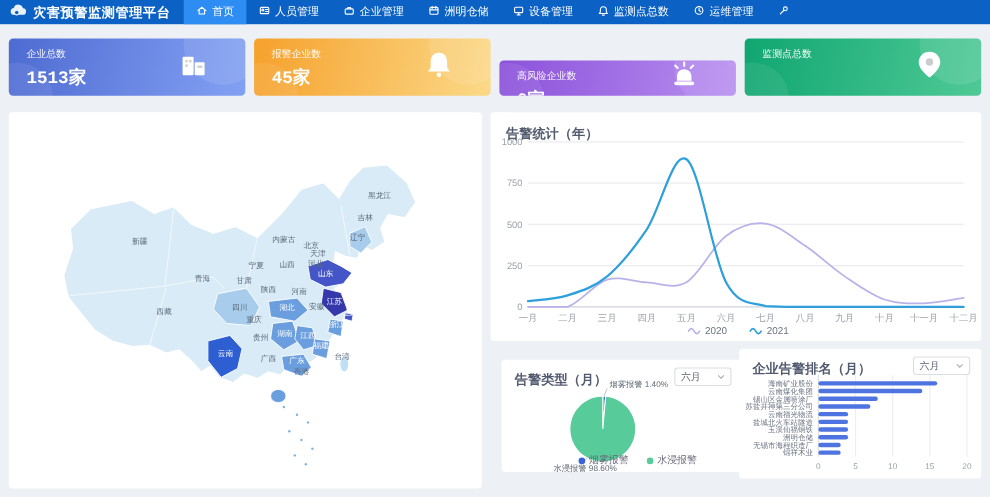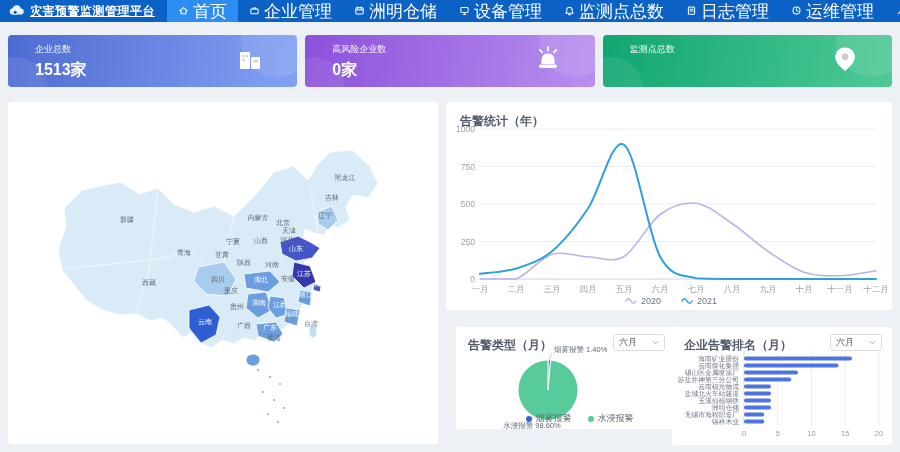"灾害预警监测管理平台" .brand-title { text-decoration: underline -> none }
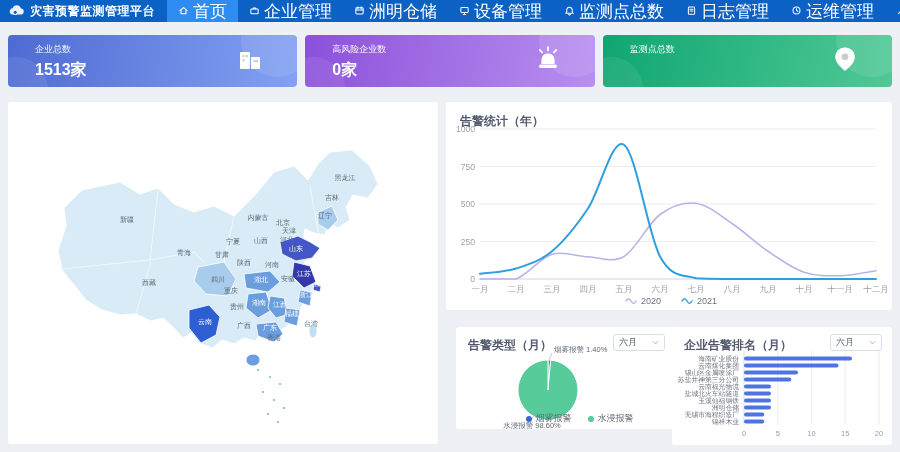"首页" .nav-item { font-size: 17px -> 10px }
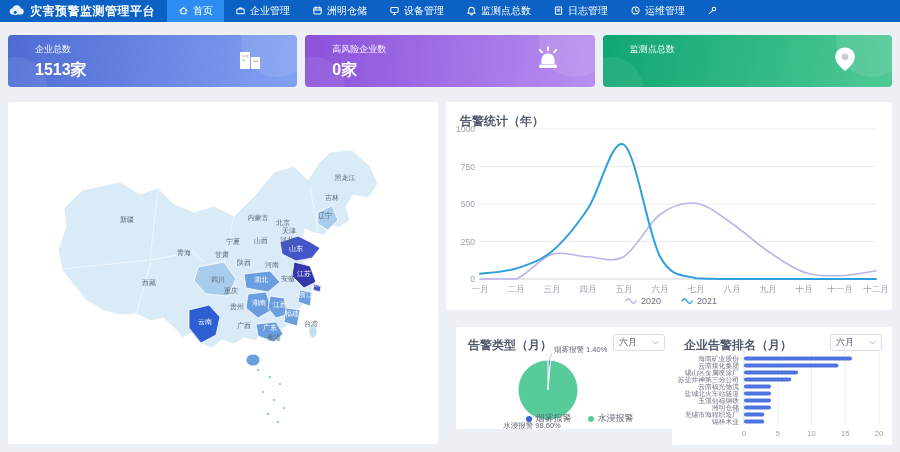"人员管理" div.nav-item { html: none -> <div> <span><svg> <rect></rect> <circle></circle> <path></path> </svg></span> <span>人员管理</span> </div> }
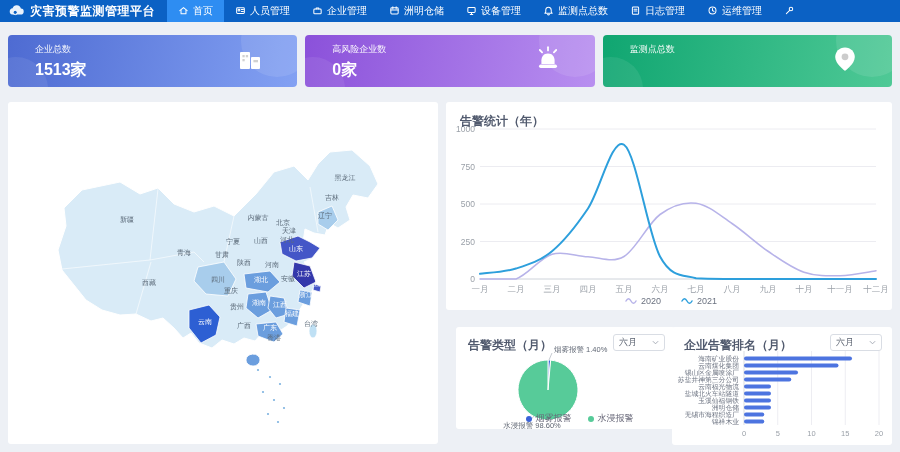"日志管理" div.nav-item { html: <div> <span><svg> <rect></rect> <path></path> </svg></span> <span>日志管理</span> </div> -> none }
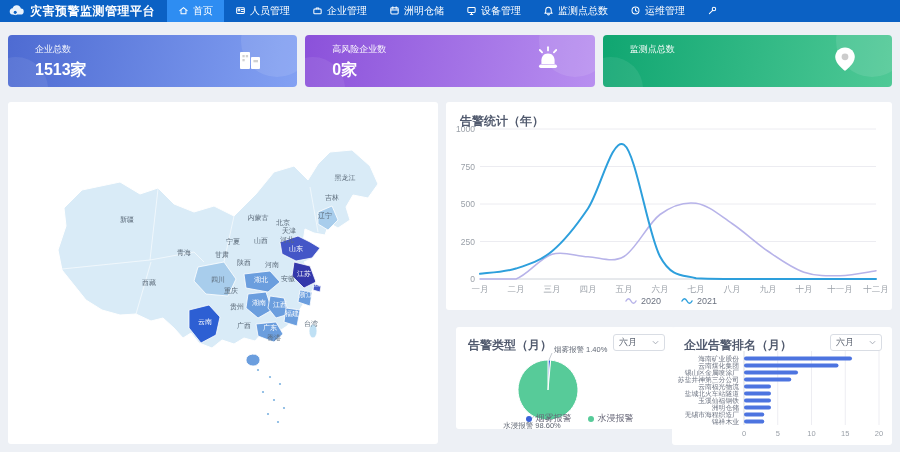"企业总数" .card { font-family: none -> Liberation Mono, monospace; padding: 8px 27px -> 8px 16px }
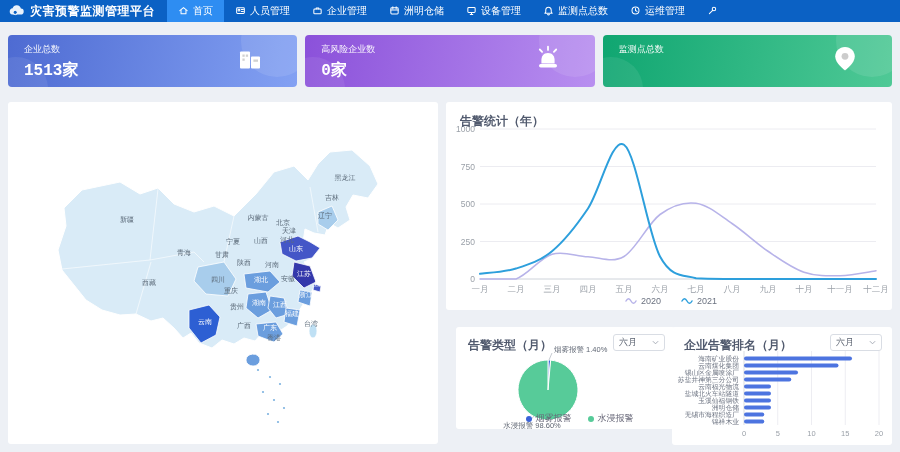"报警企业数" div.card { html: none -> <div> <div>报警企业数</div> <div>45家</div> <span><svg> <path></path> <circle></circle> </svg></span> </div> }
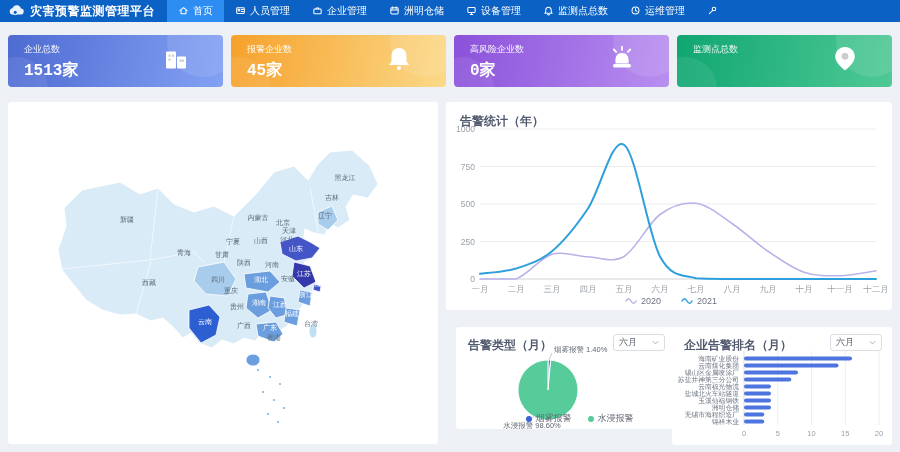"高风险企业数" div.card { margin-top: none -> 20px }
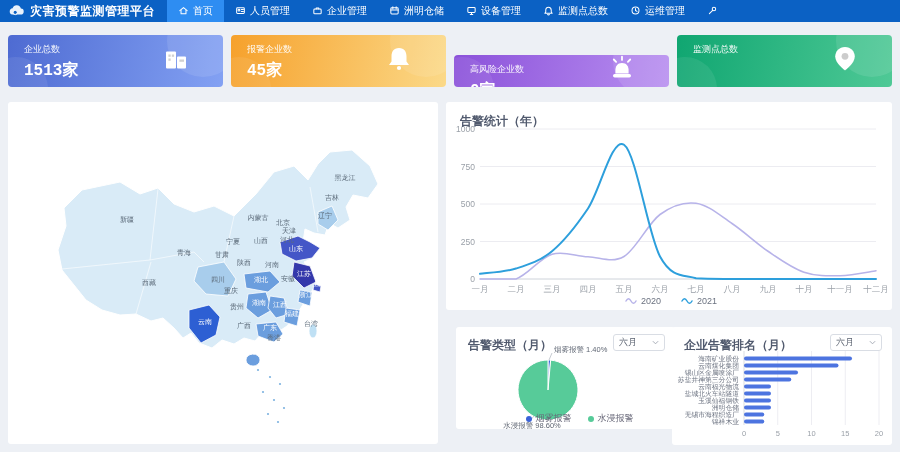"企业告警排名（月）" .bar-panel { top: 327px -> 317px }
